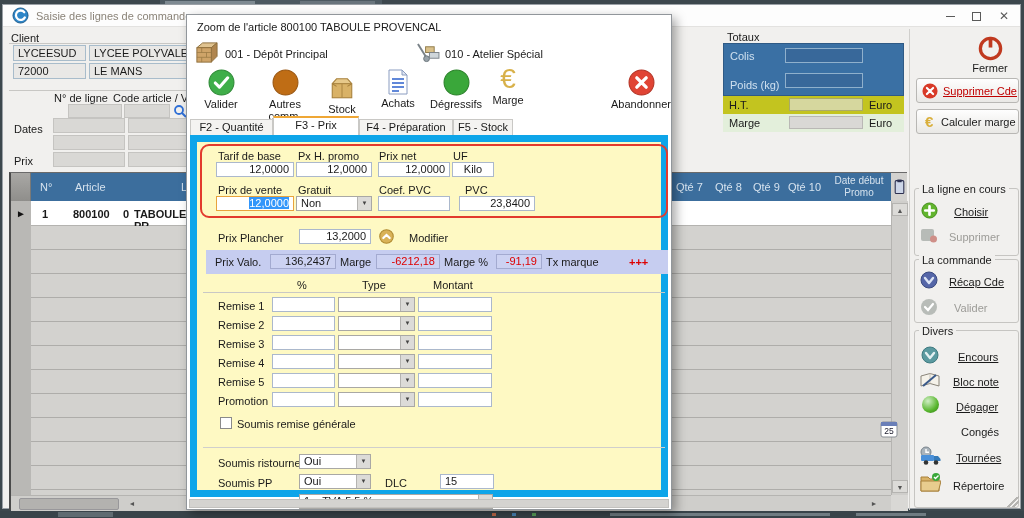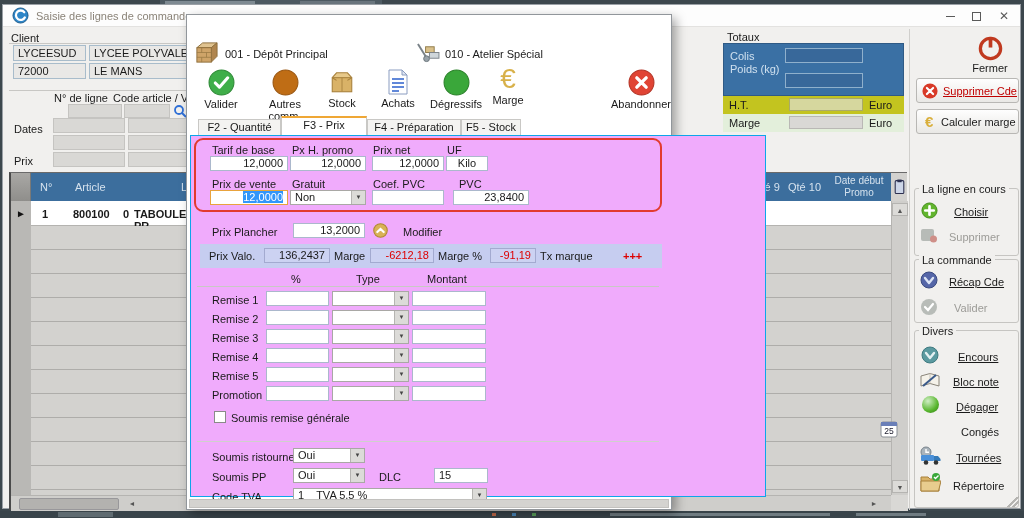"Zoom de l'article 800100 TABOULE" div.lbl { html: none -> <div>Zoom de l'article 800100 TABOULE PROVENCAL</div> }
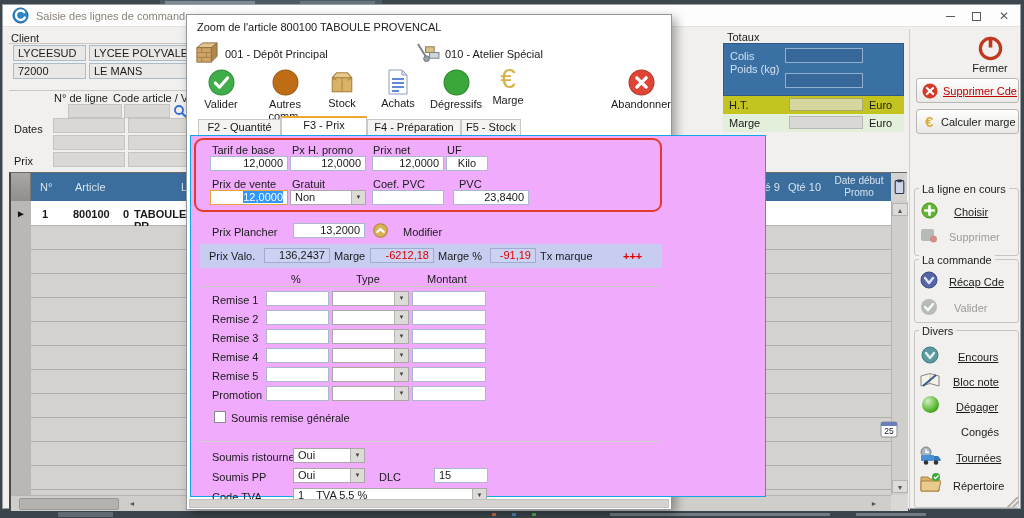"Poids (kg)" span.lbl { top: 19px -> 35px }
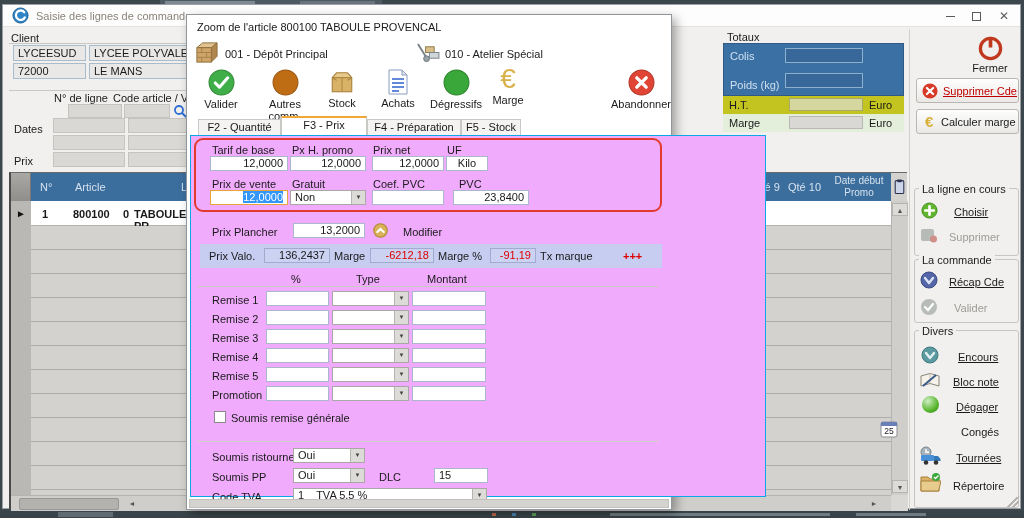"Stock" div.toolitem { top: 54px -> 60px }
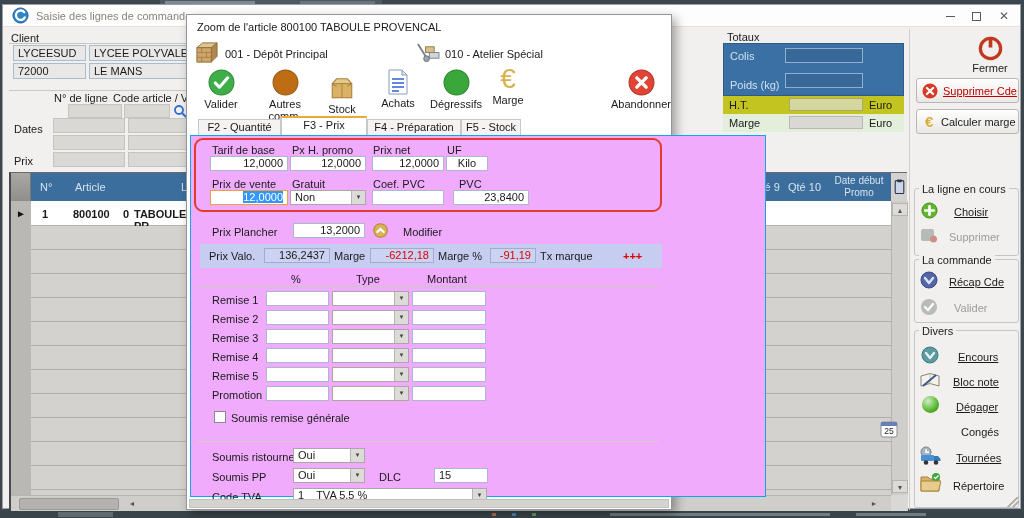"F2 - Quantité" .tab { margin-left: 8px -> none }
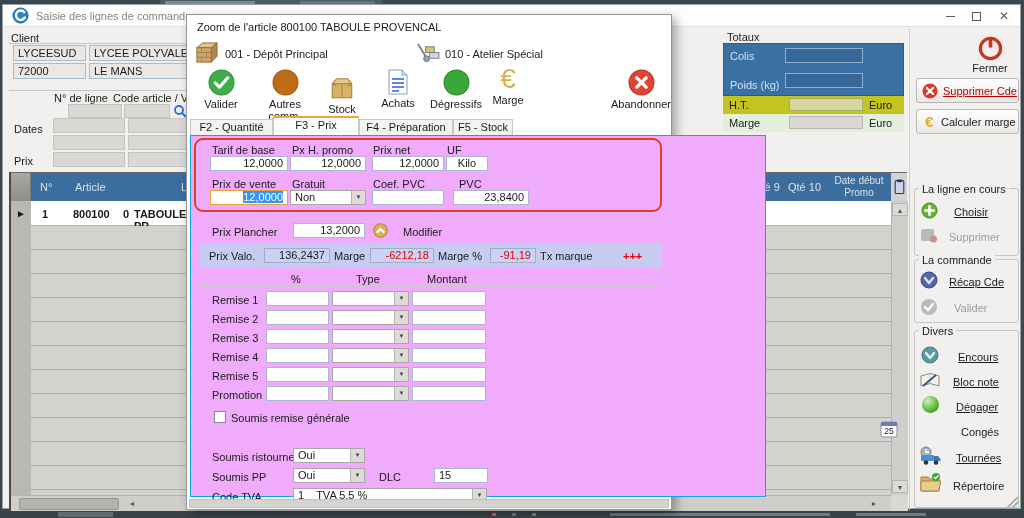"Tarif de base" div.abs { background: #f0abfc -> #fef9c3; border: 1px solid #0ea5e9 -> 7px solid #0ea5e9; width: 576px -> 478px }
